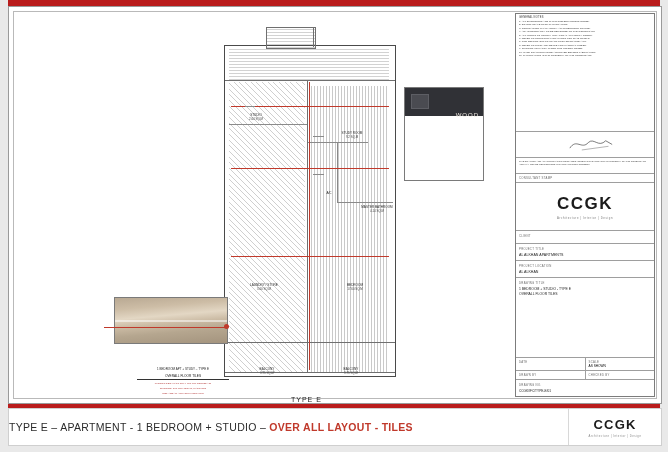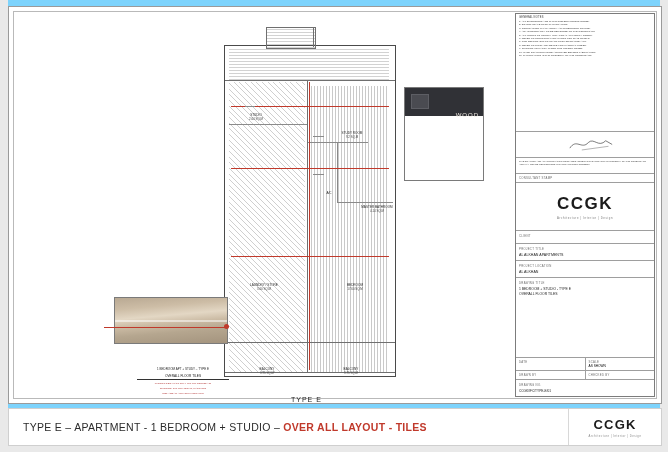"CCGK" #root { background: #7dd3fc -> #b91c1c }
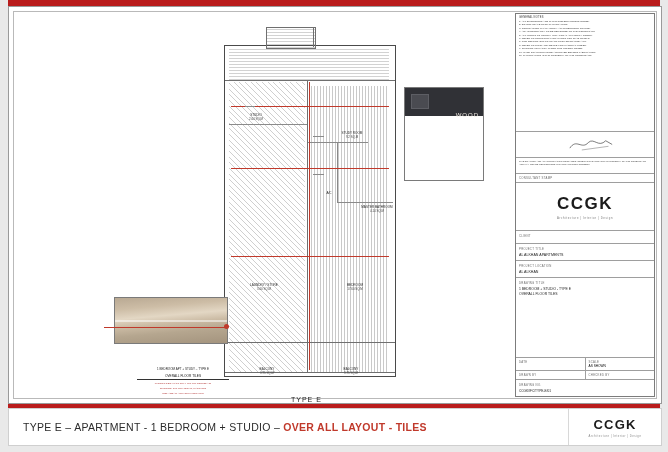"TYPE E – APARTMENT -" .footer .cap { padding-left: 14px -> none }
